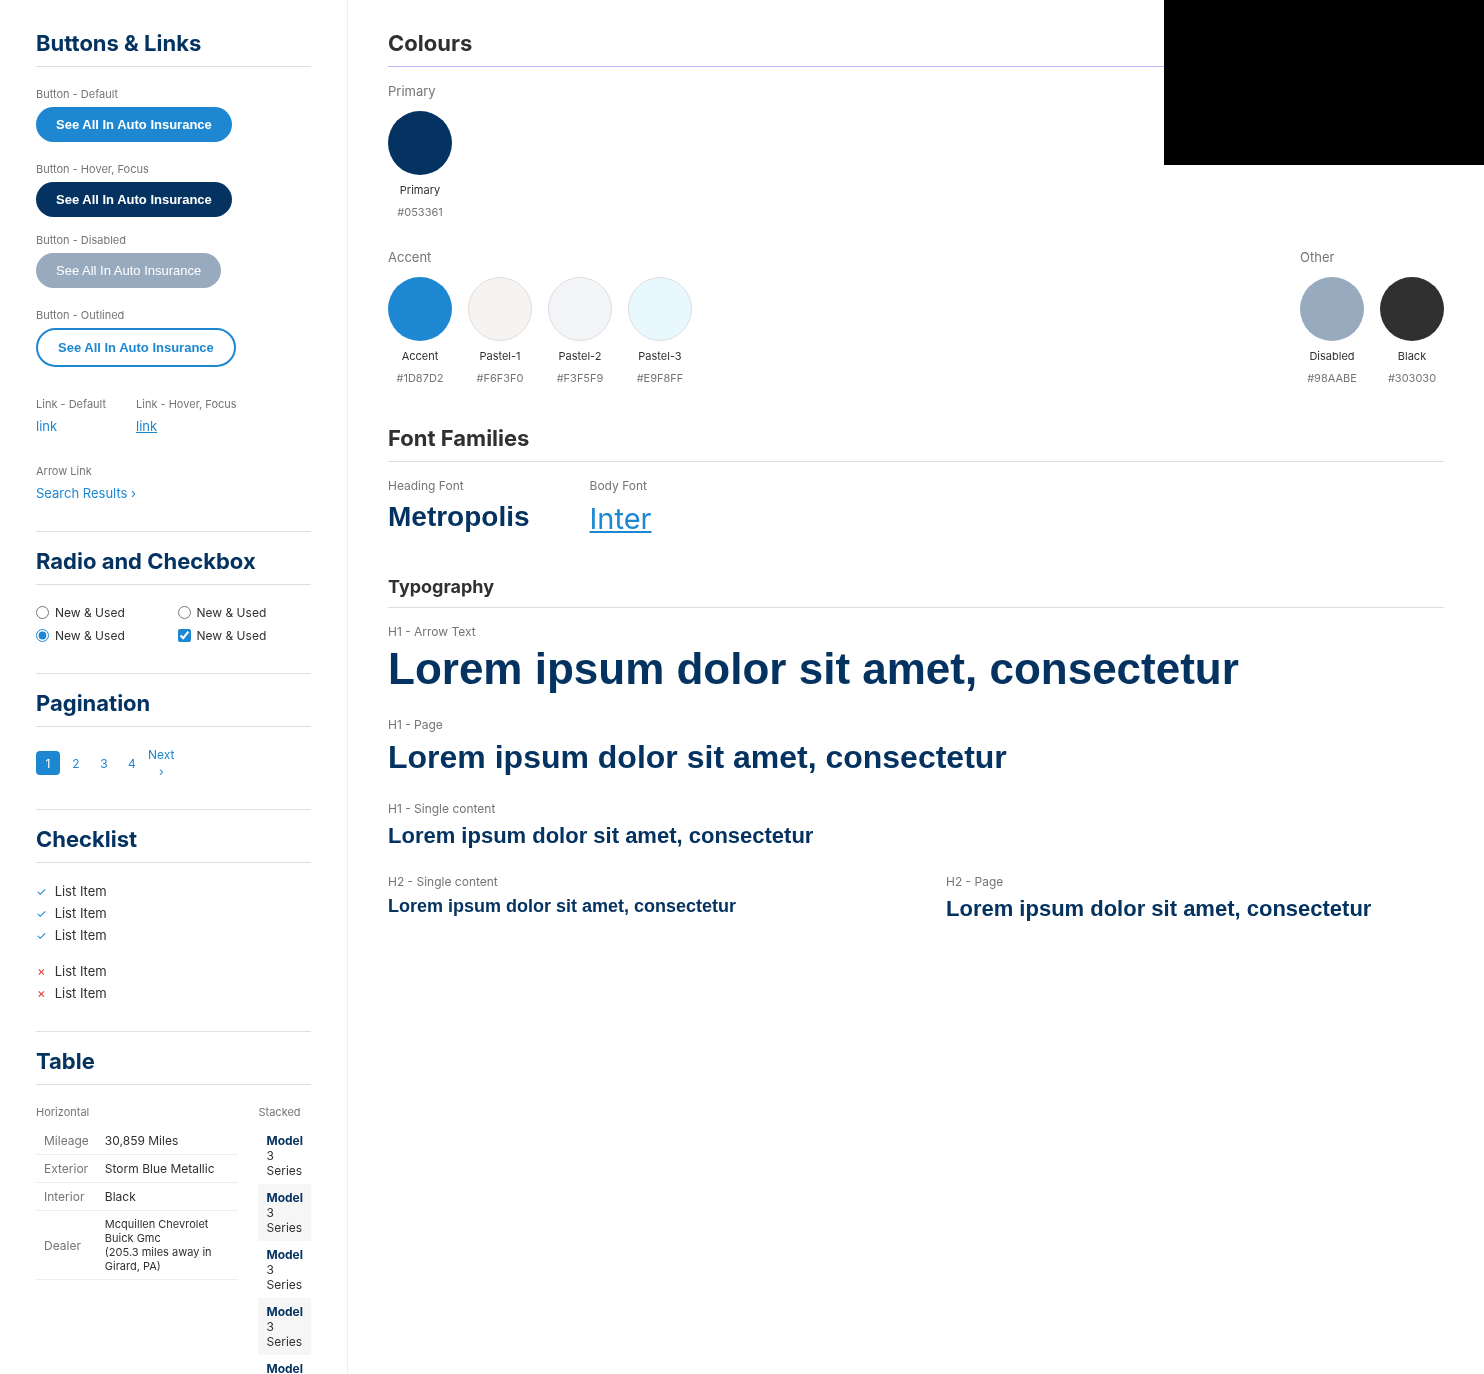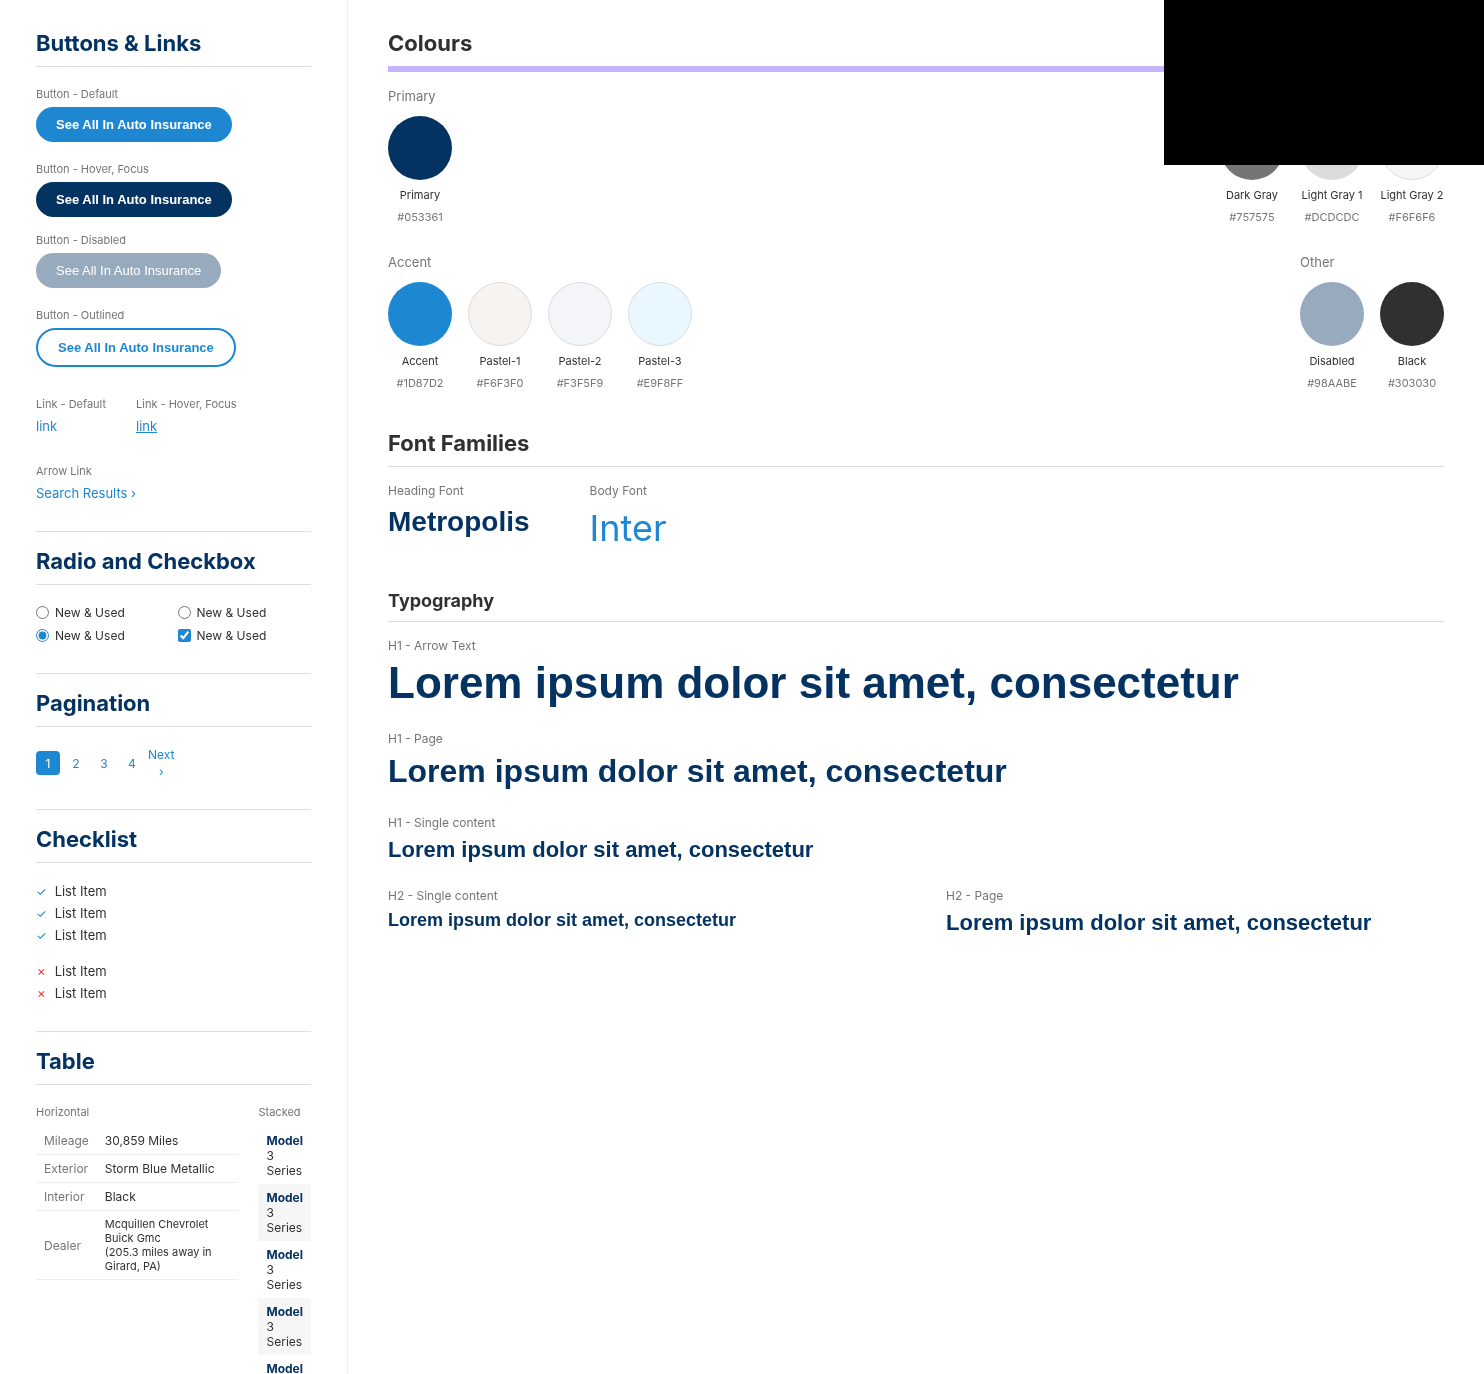"Colours" .colours-section h2 { border-bottom: 6px solid #c4b5fd -> 1px solid #c4b5fd }
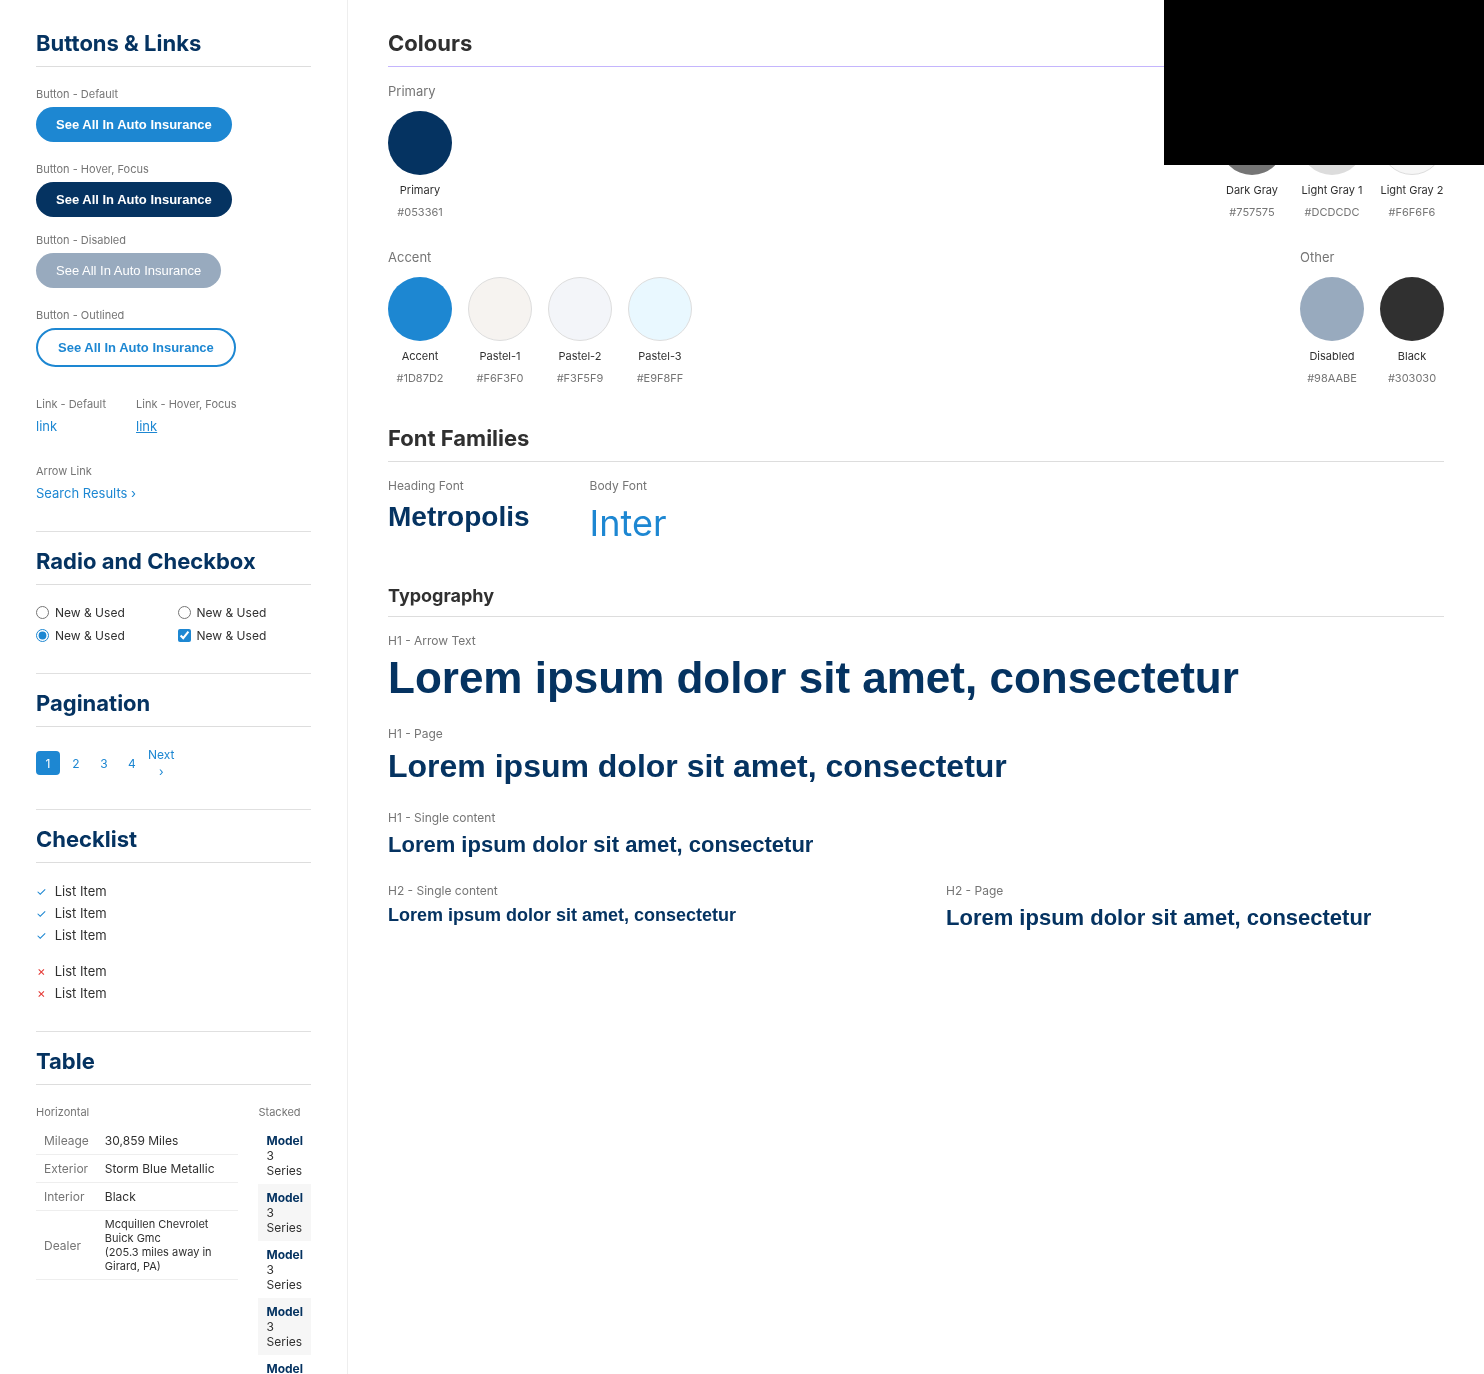"Dark Gray" div.colour-swatches { html: <div> <div> <div></div> <span>Dark Gray</span> <span>#757575</span> </div> <div> <div></div> <span>Light Gray 1</span> <span>#DCDCDC</span> </div> <div> <div></div> <span>Light Gray 2</span> <span>#F6F6F6</span> </div> </div> -> none }
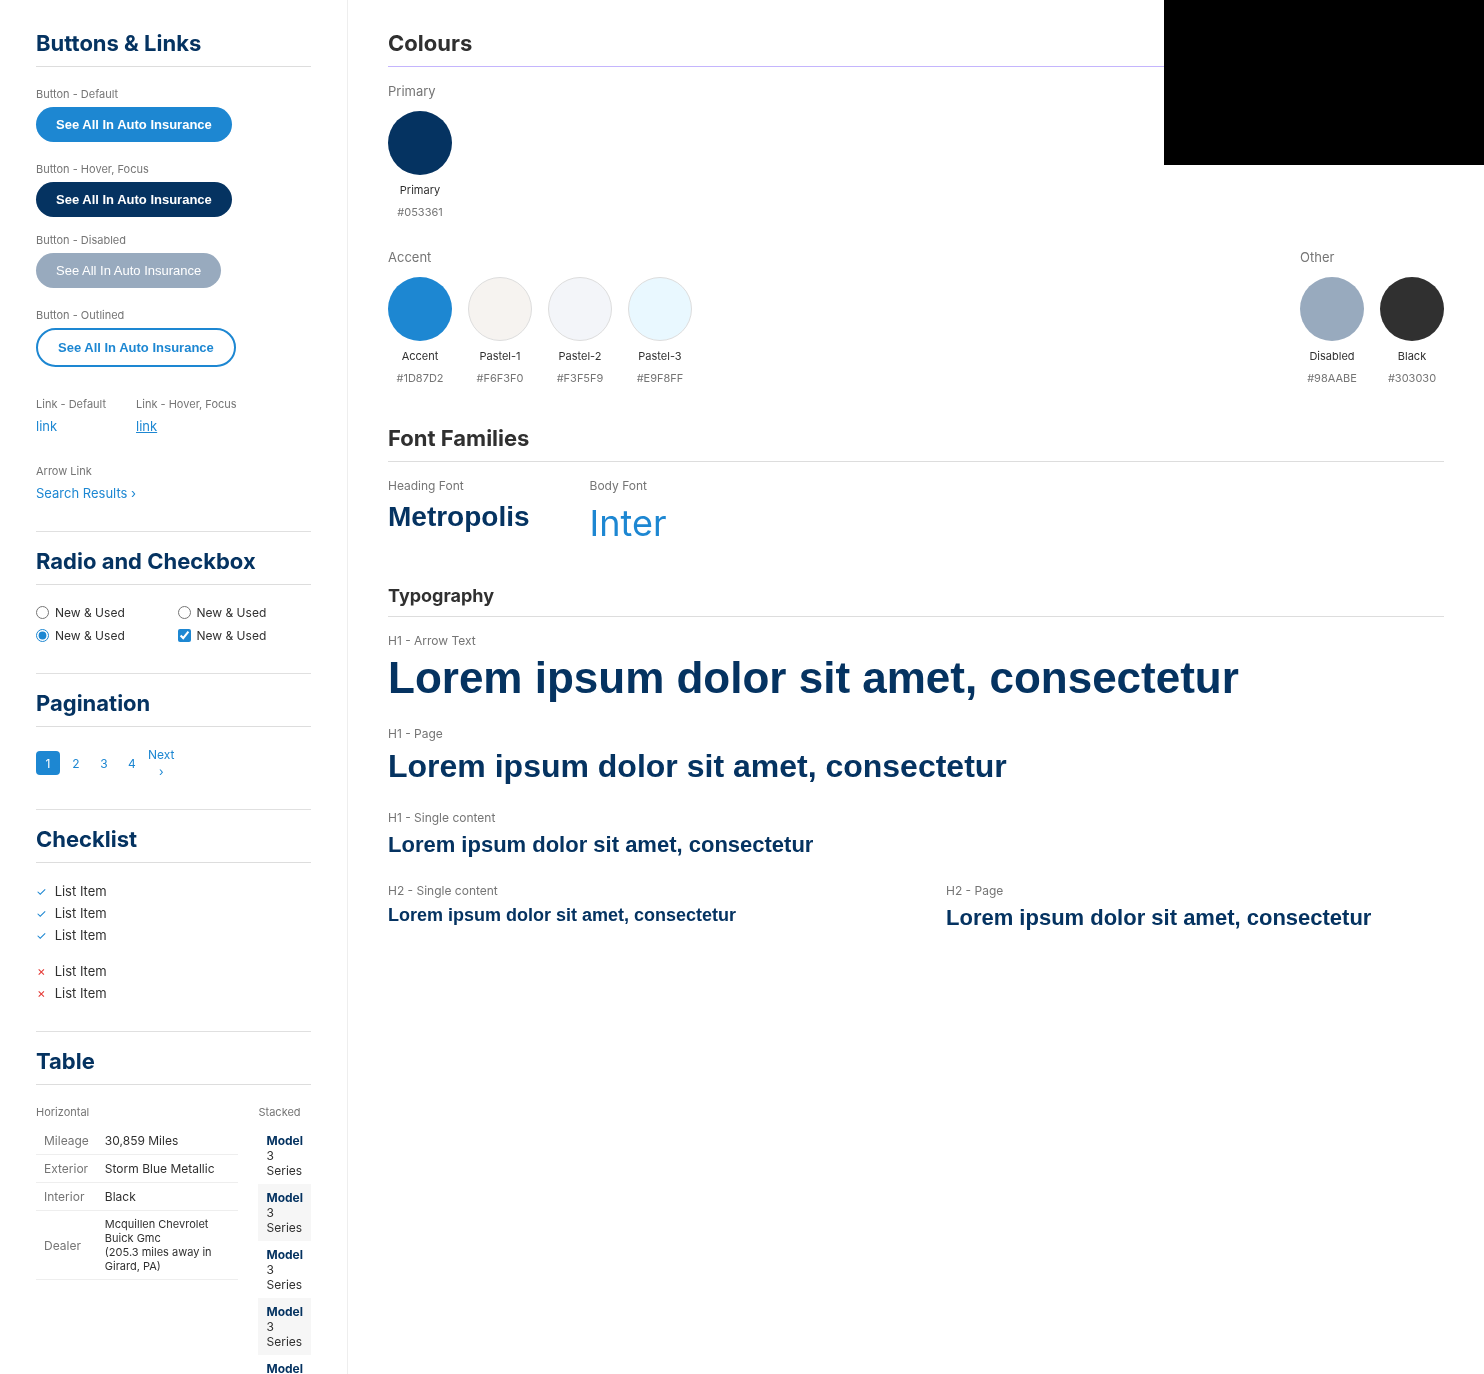"Inter" .font-body { font-size: 36px -> 29px; text-decoration: none -> underline }
